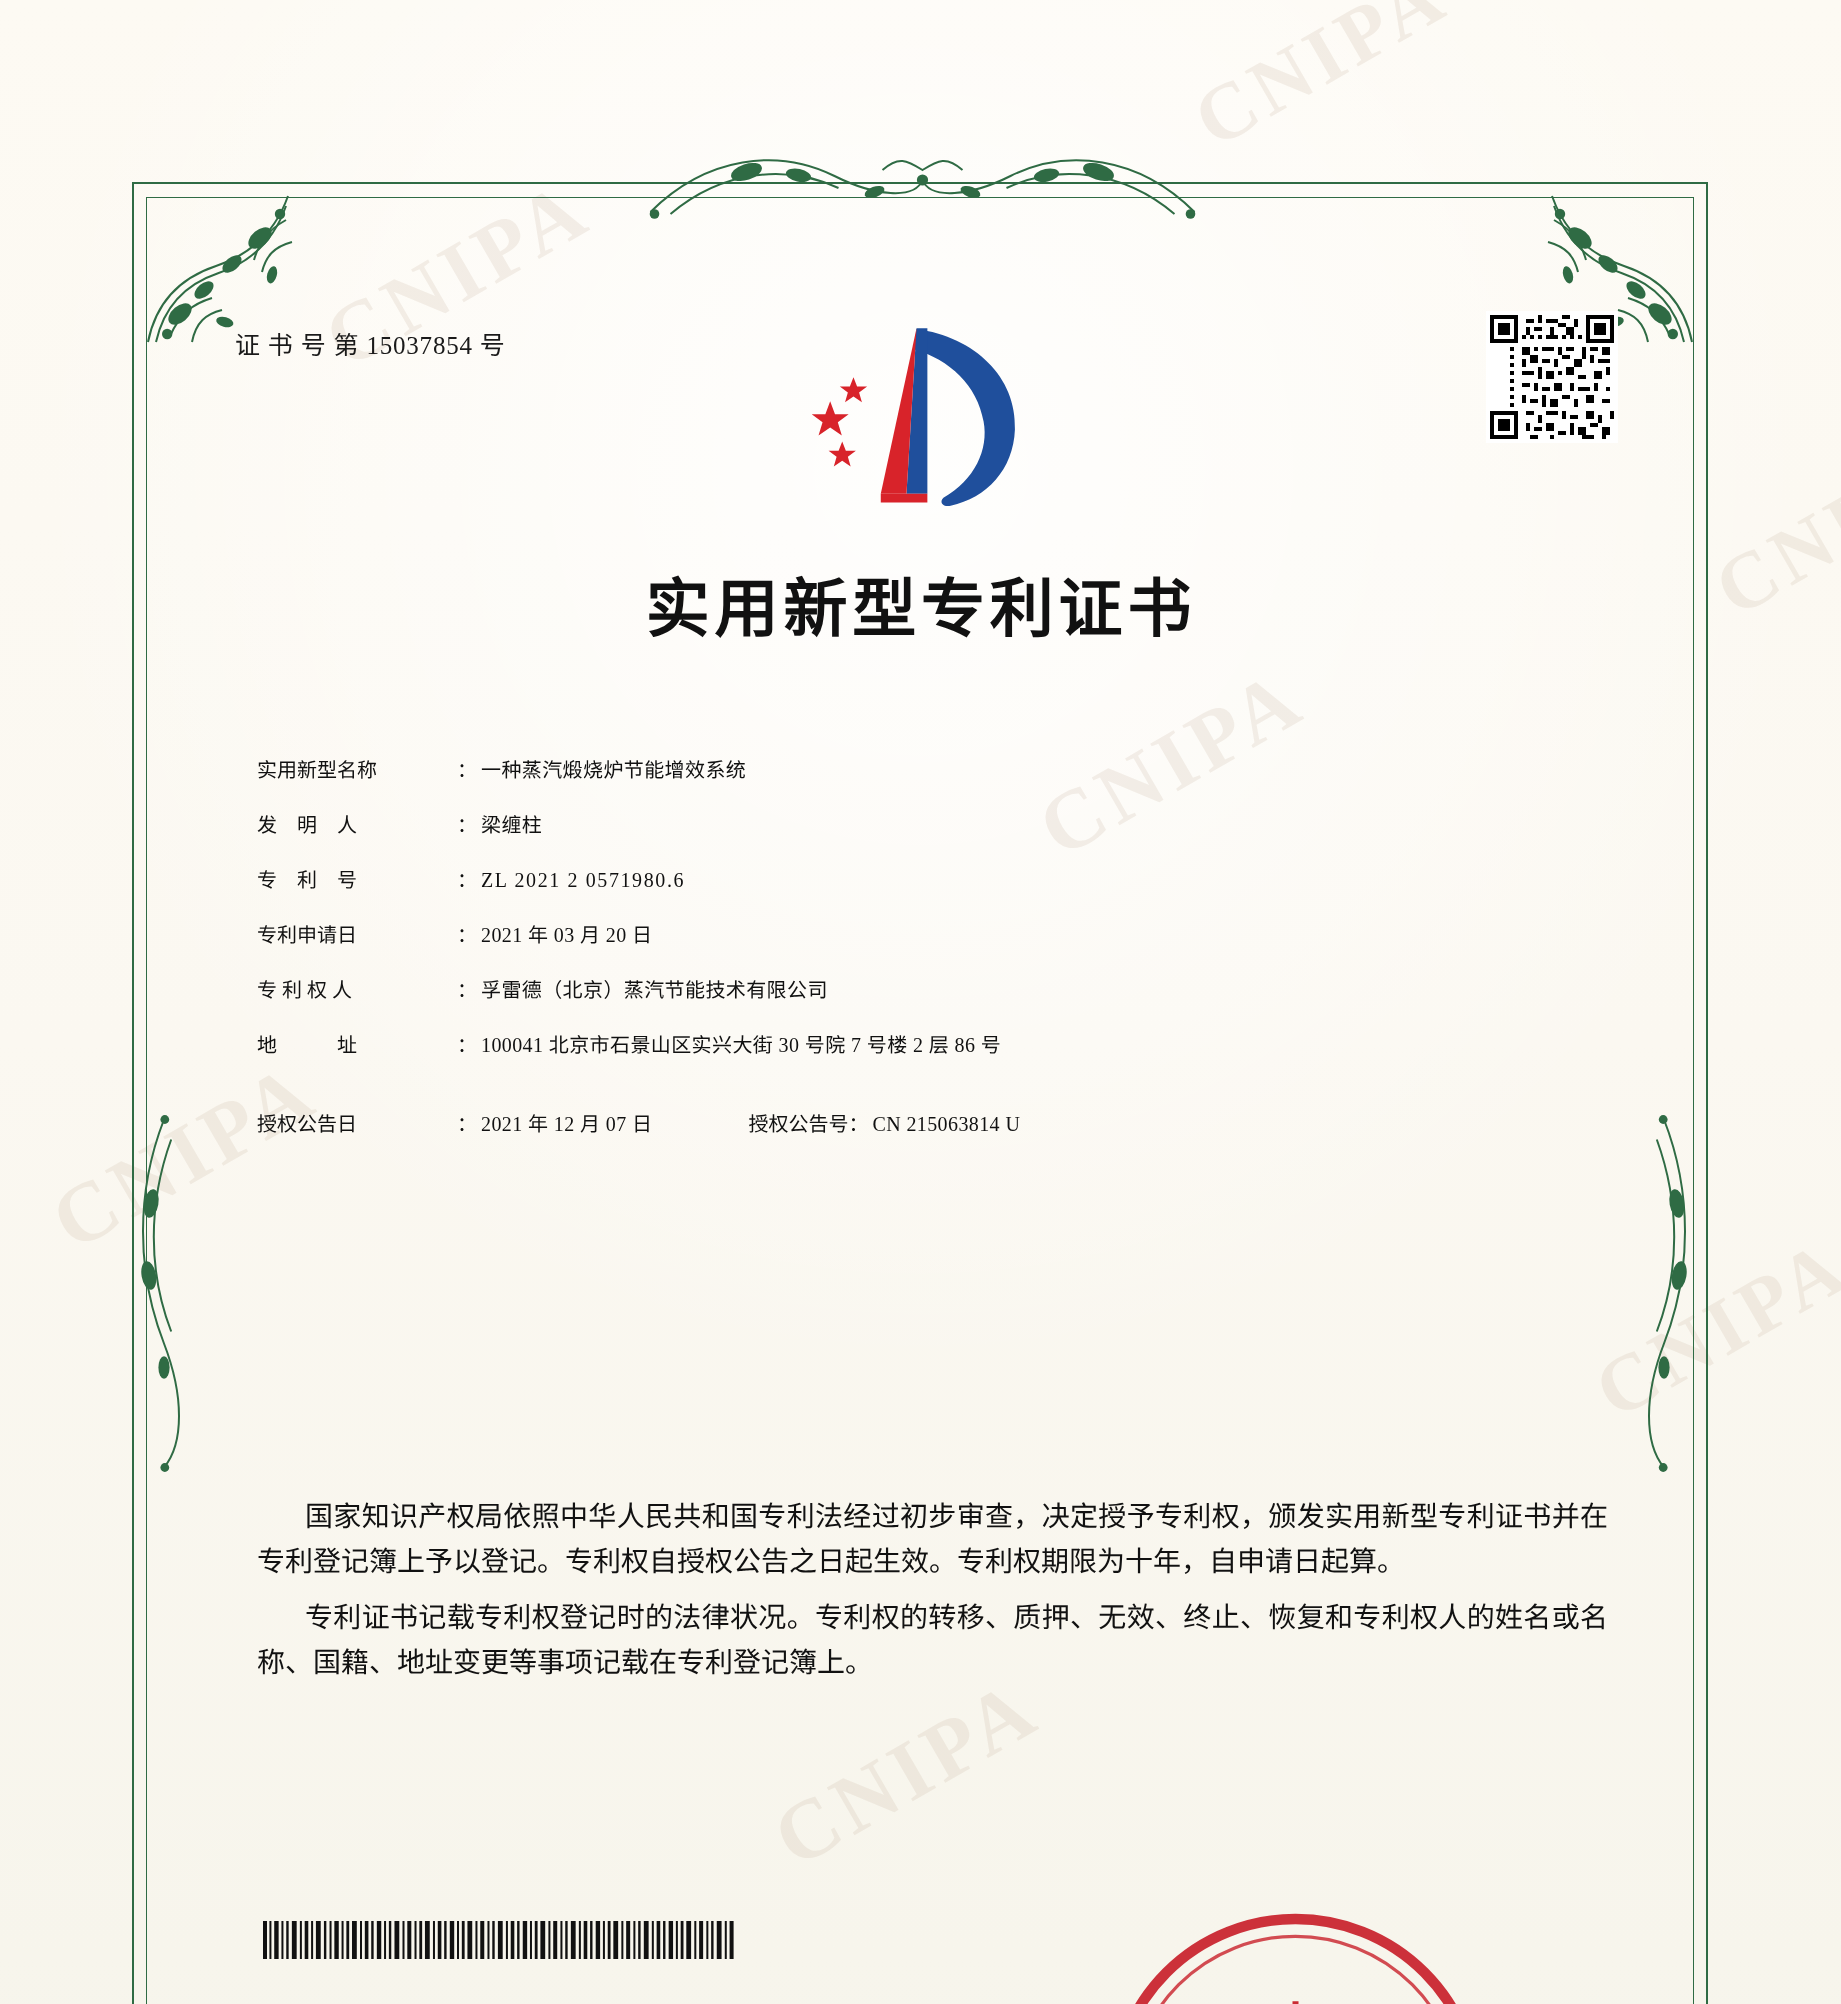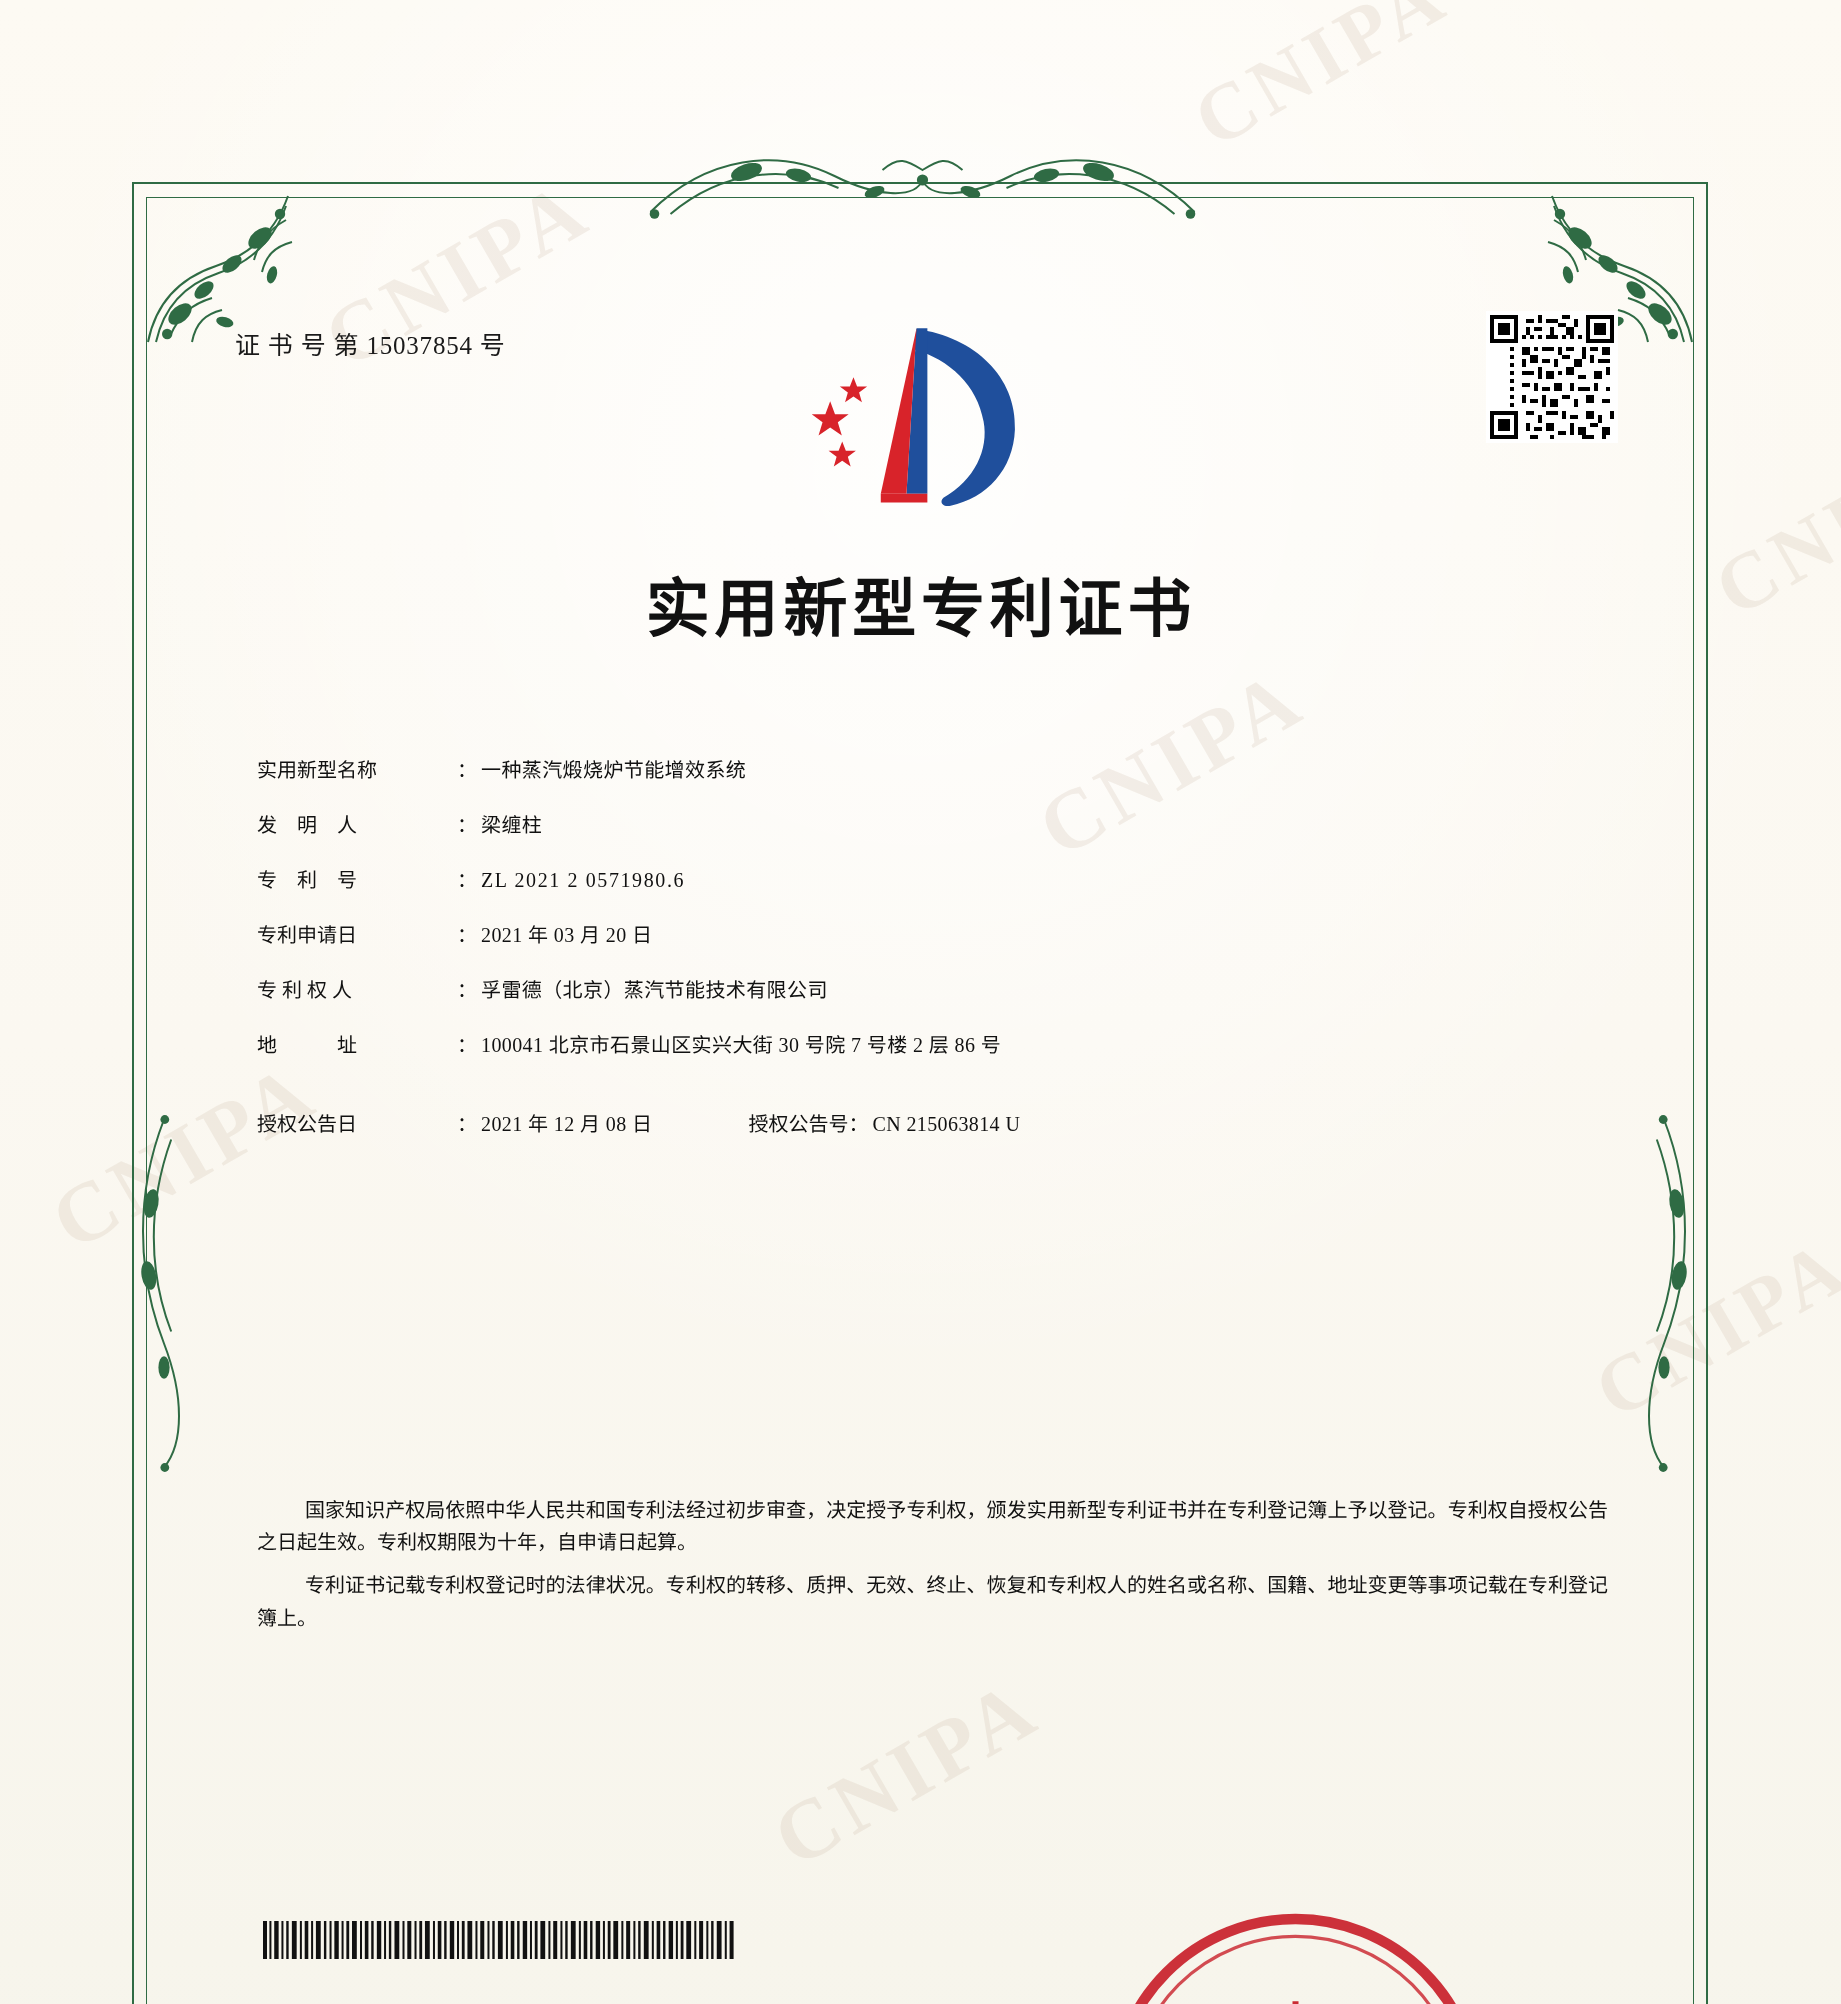"2021 年 12 月 08" span.field-value { text: 08 -> 07 }
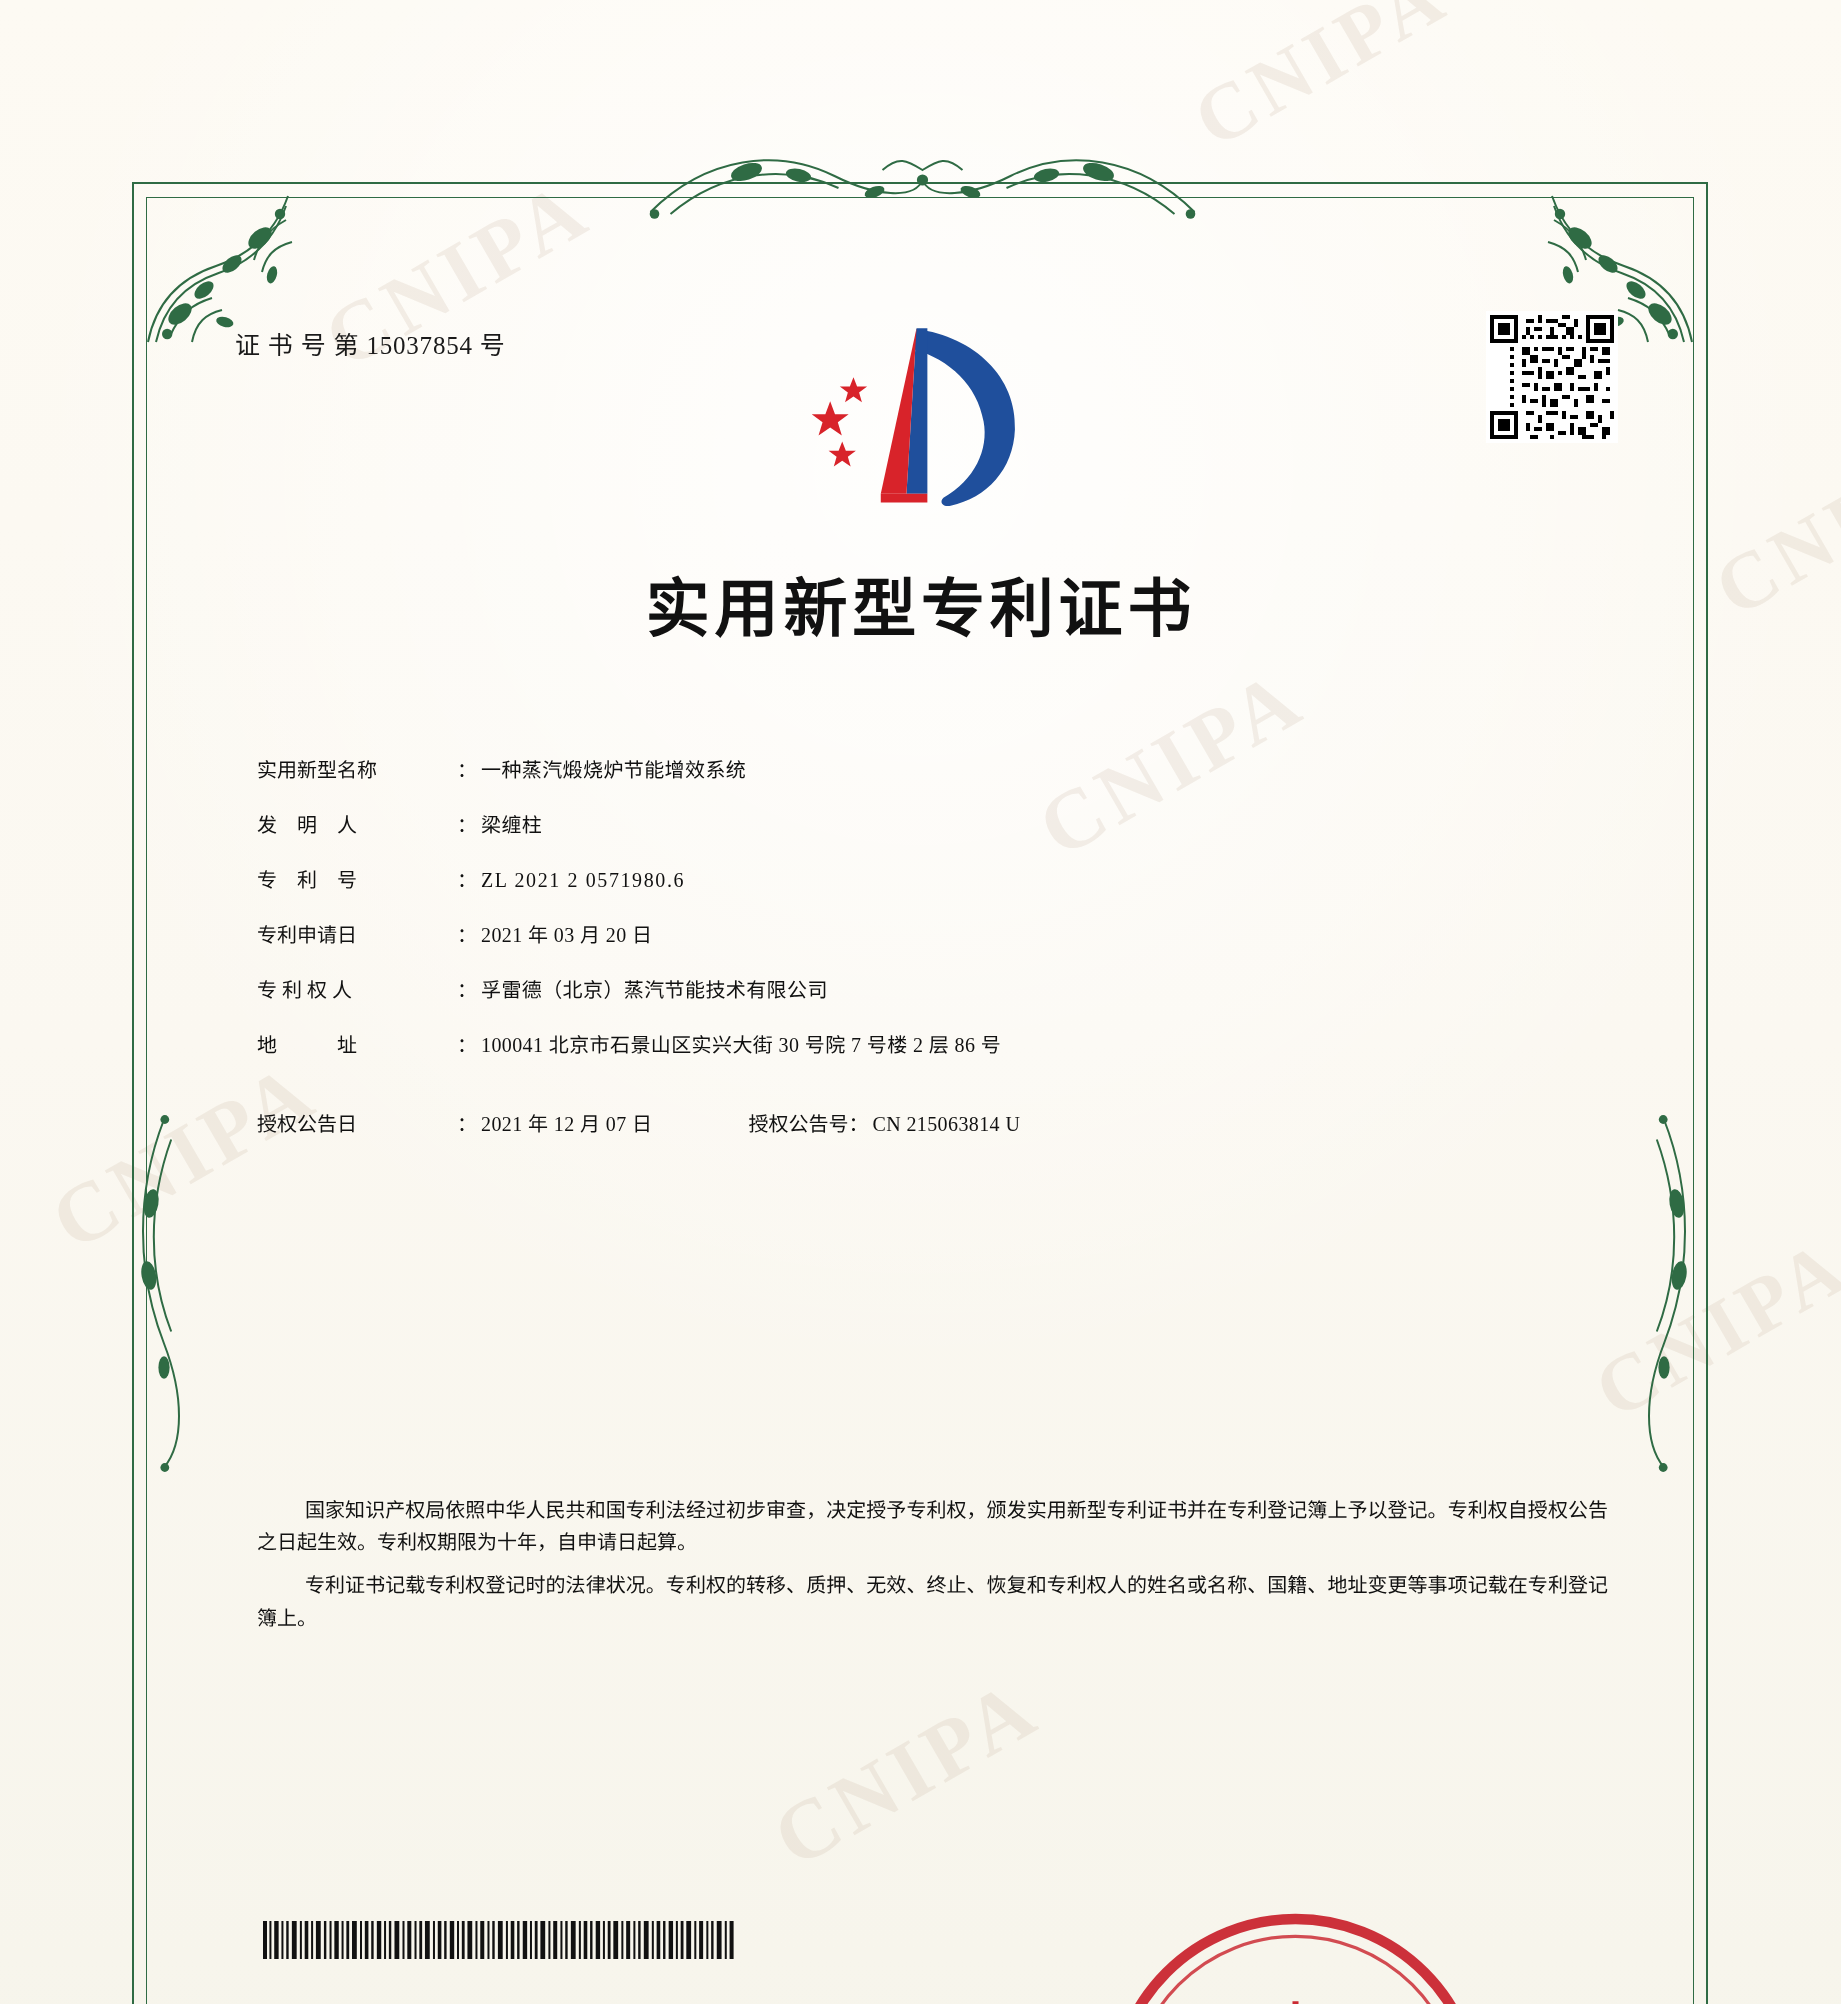"国家知识产权局依照中华人民共和国专利法经过初步审查，决定授予专利权，颁发实用新型" .paragraphs { font-size: 20px -> 28px }
